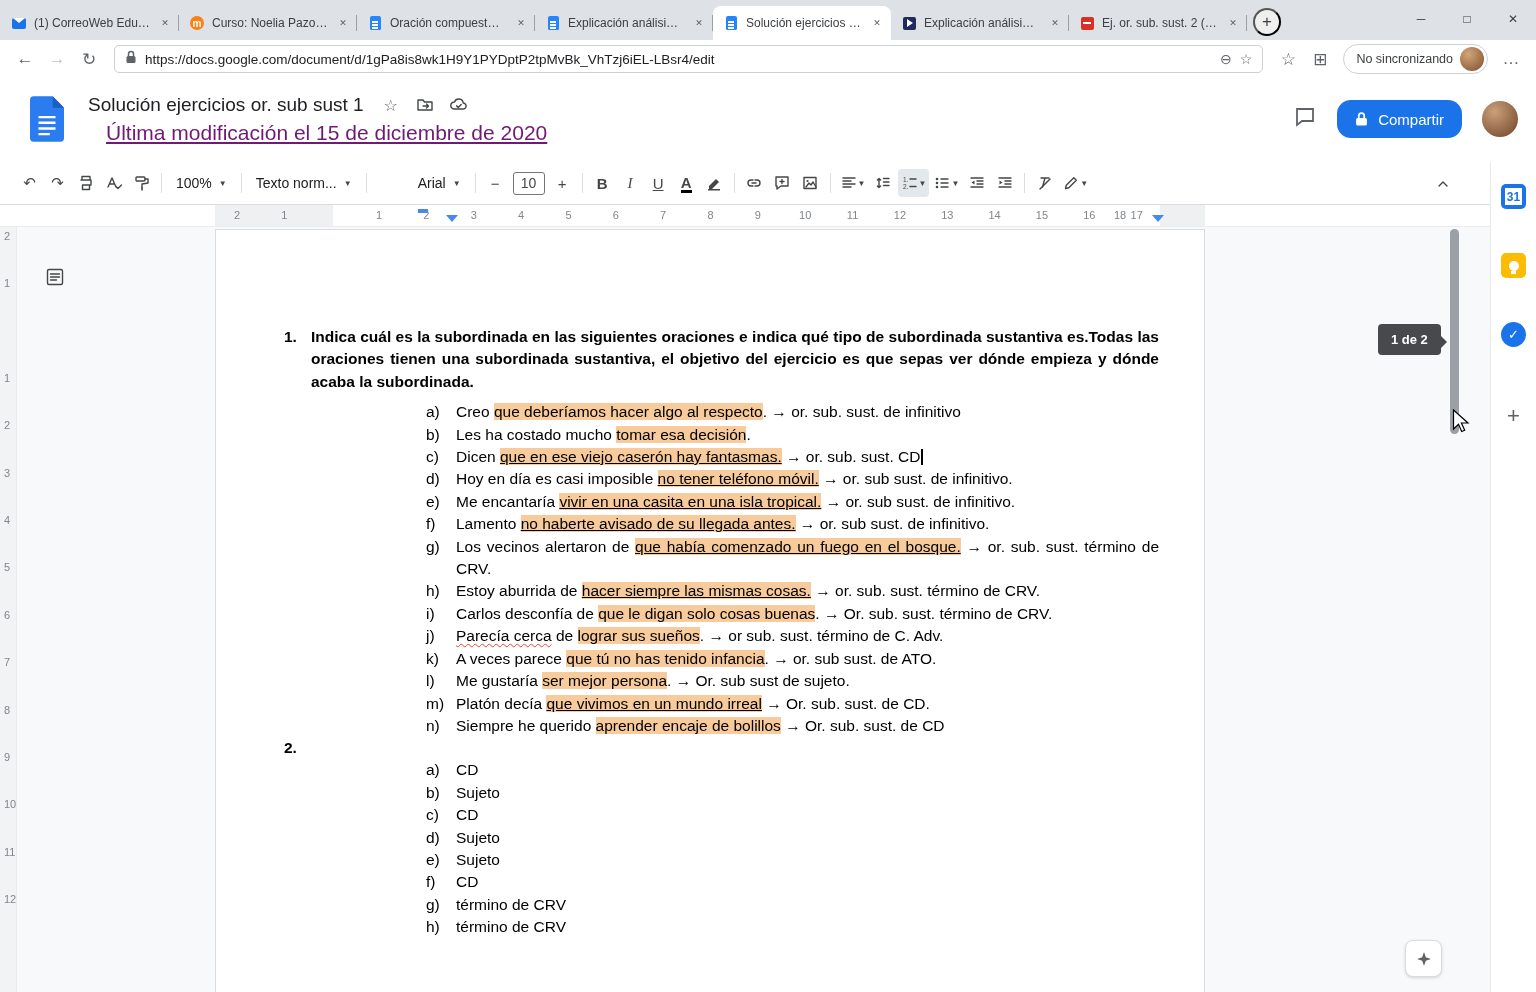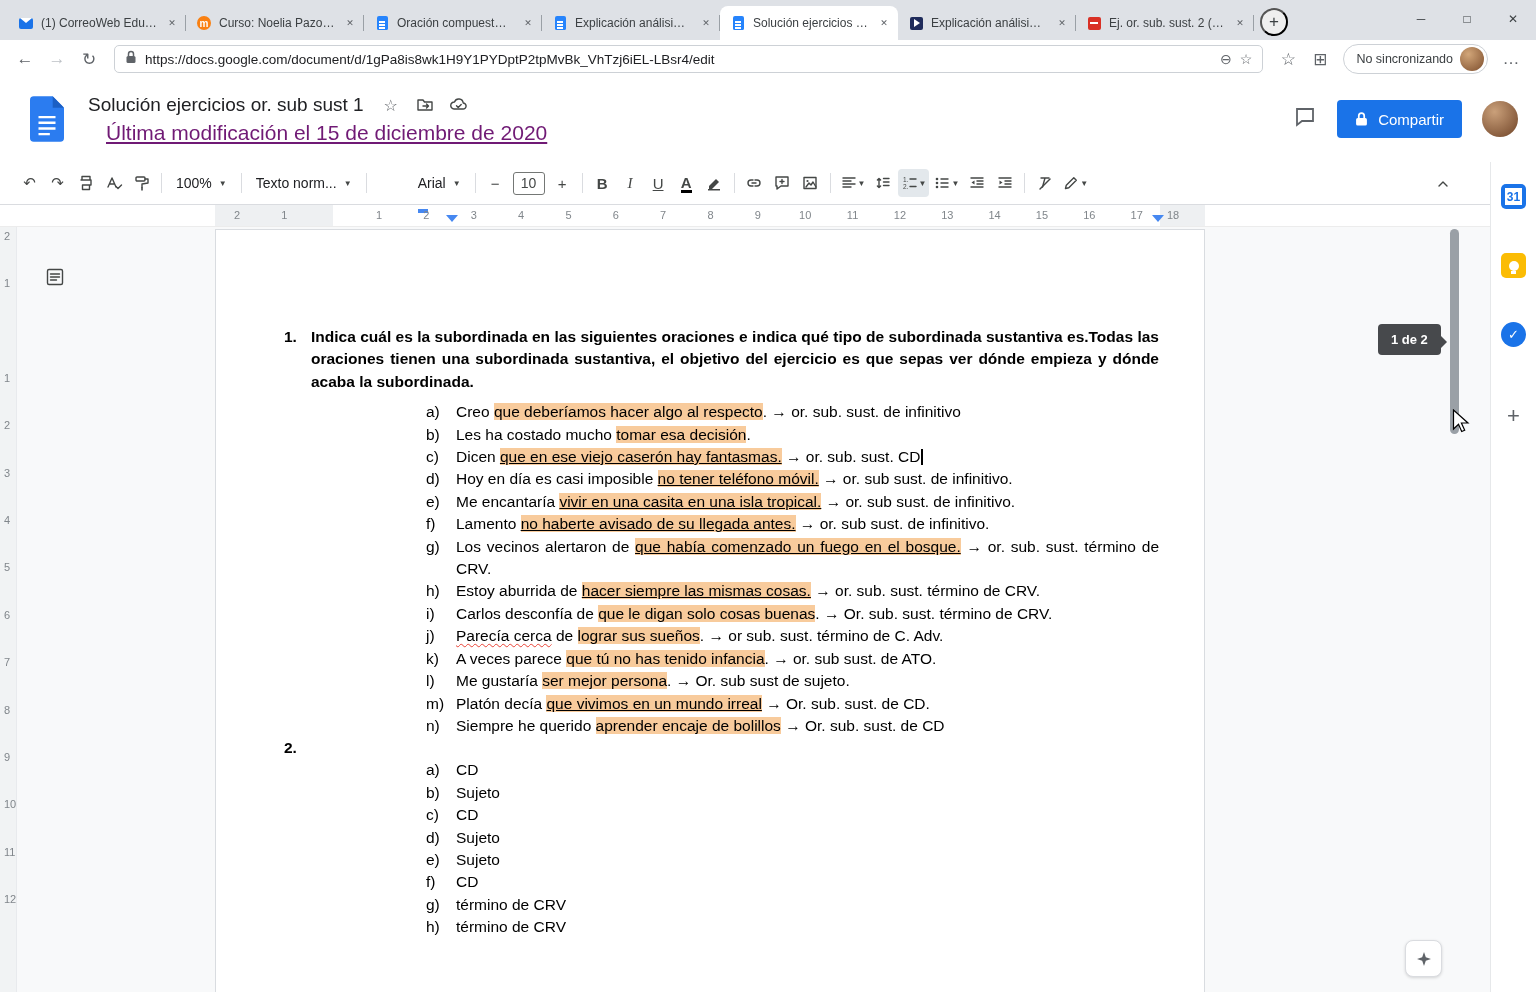"(1) CorreoWeb Educa" .tab-bar { padding-left: 8px -> 1px }
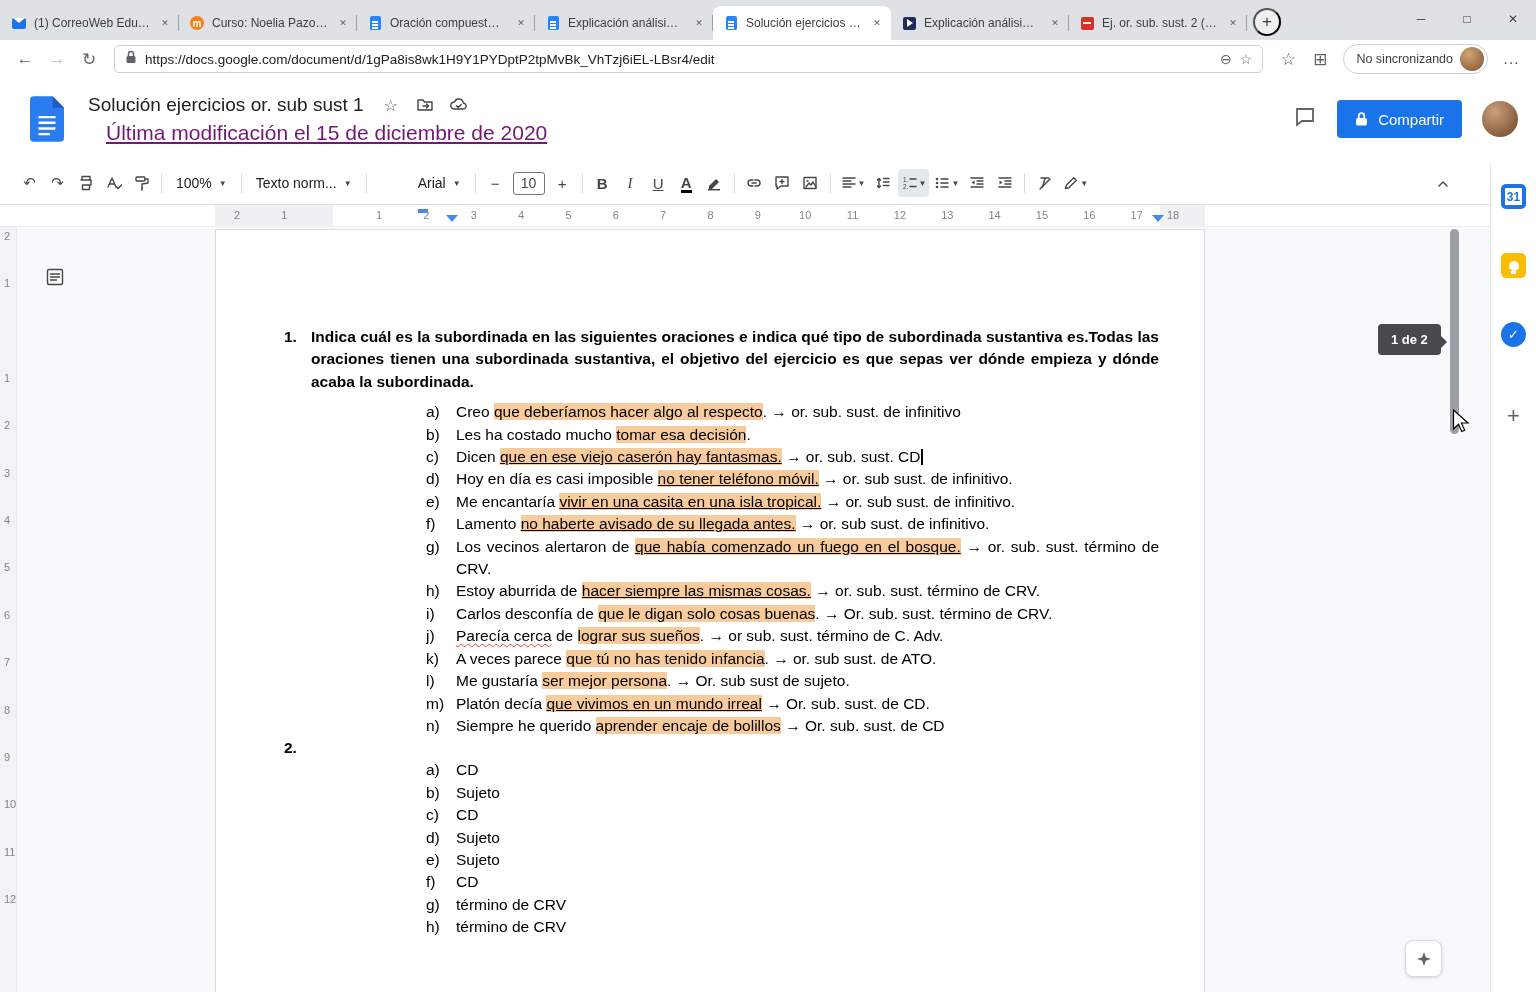"Compartir" .share-btn { border-radius: 4px -> 14px }
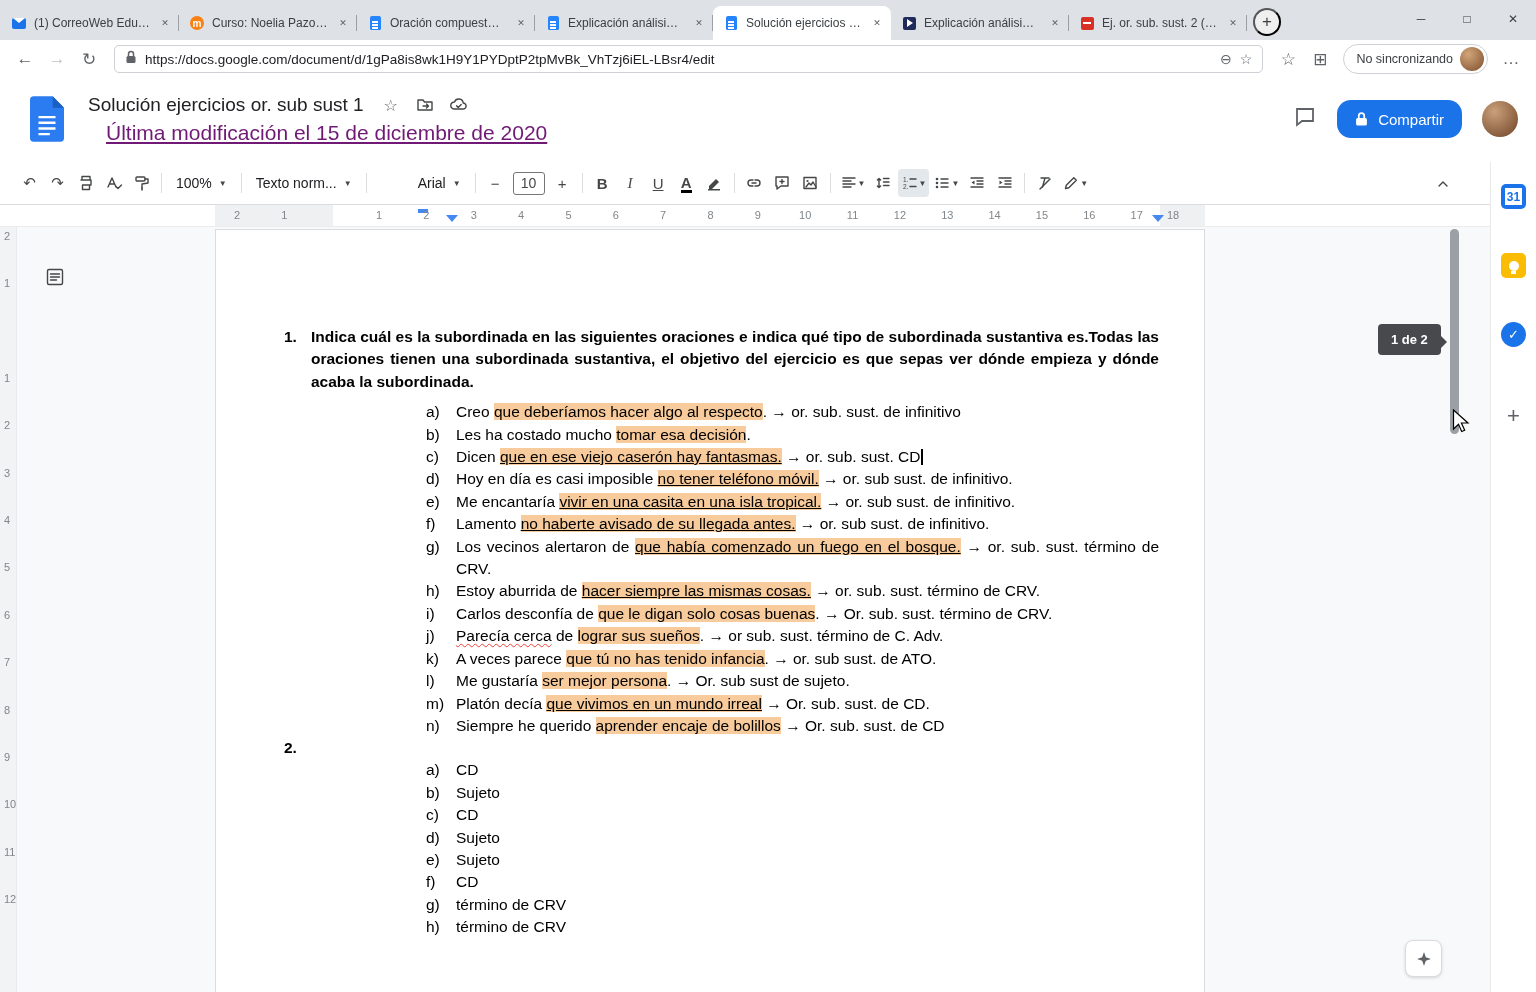"18" span.ruler-num { left: 1173px -> 1120px }
